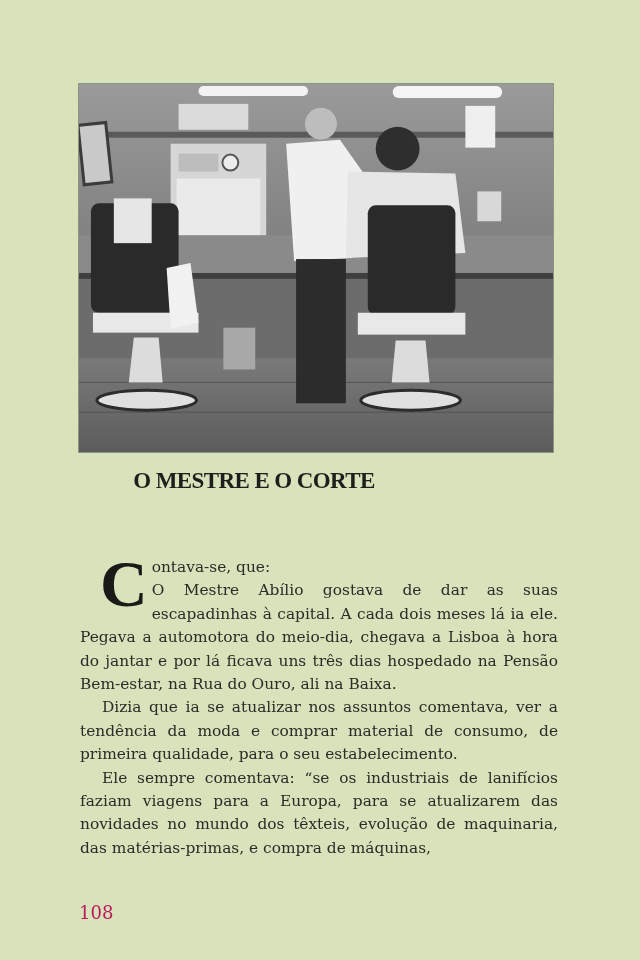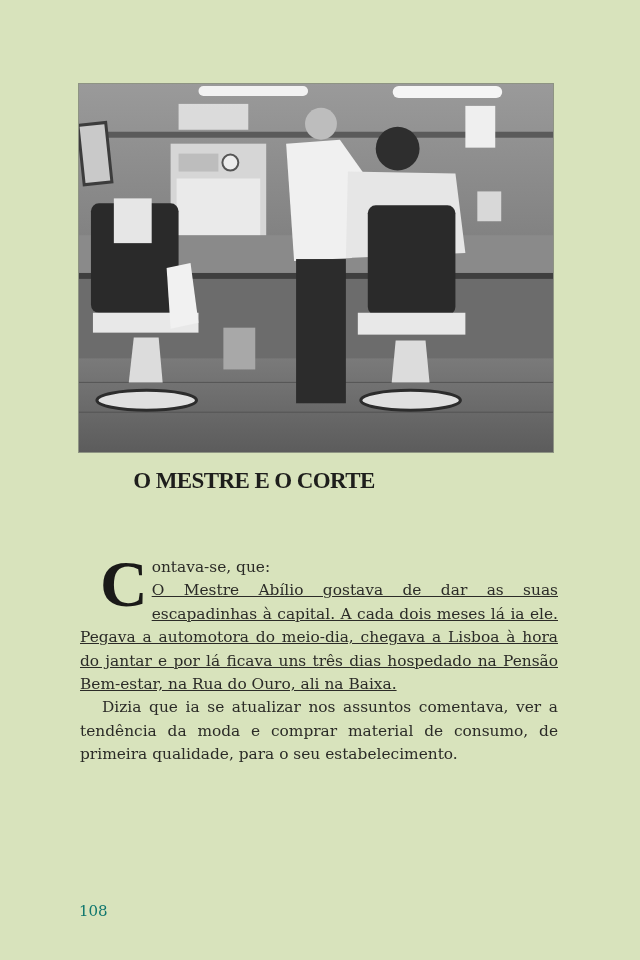"O Mestre Abílio gostava de" .second-line { text-decoration: underline -> none }
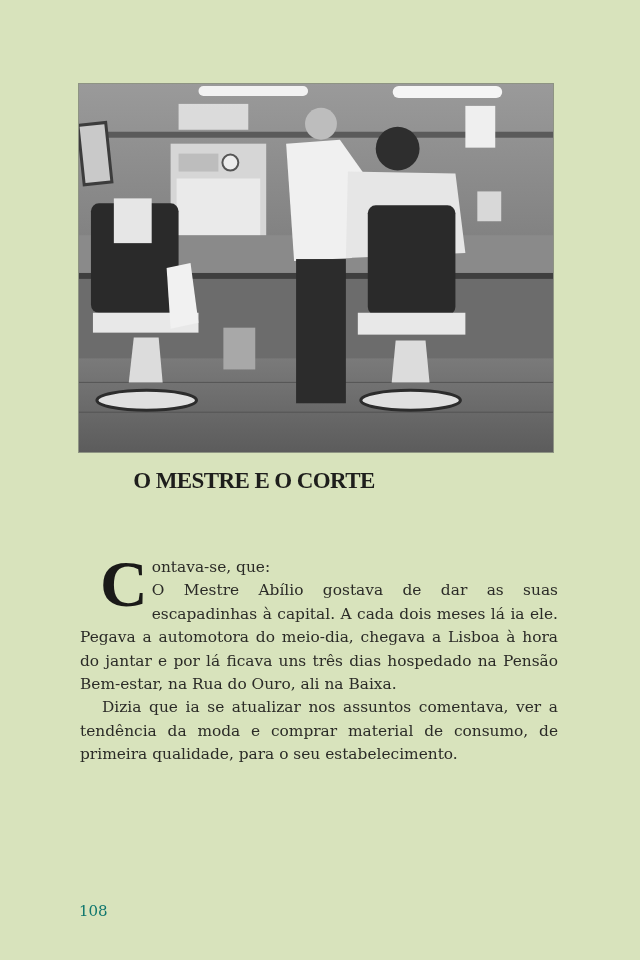"Ele sempre comentava: “se os" p.para { html: none -> <p>Ele sempre comentava: “se os industriais de lanifícios faziam viagens para a Europa, para se atualizarem das novidades no mundo dos têxteis, evolução de maquinaria, das matérias-primas, e compra de máquinas,</p> }
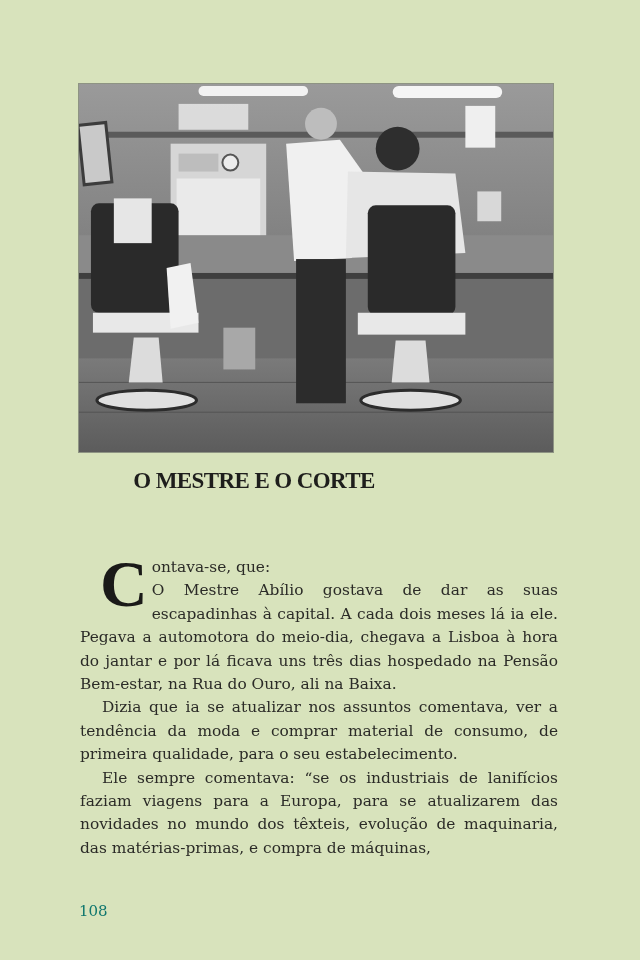"108" .page-number { color: #0f766e -> #be185d; font-size: 15px -> 18px }
